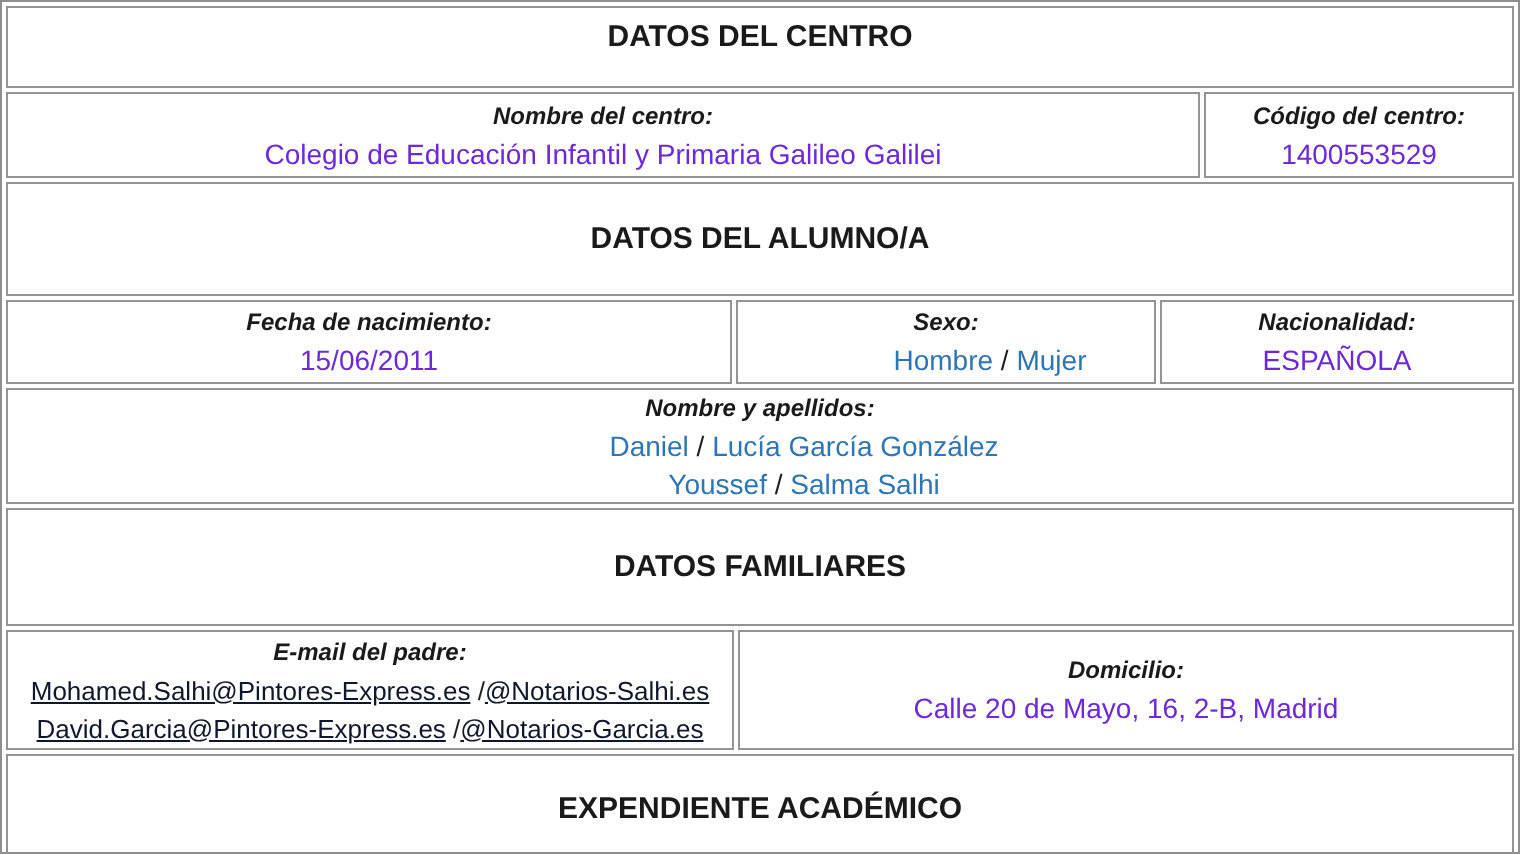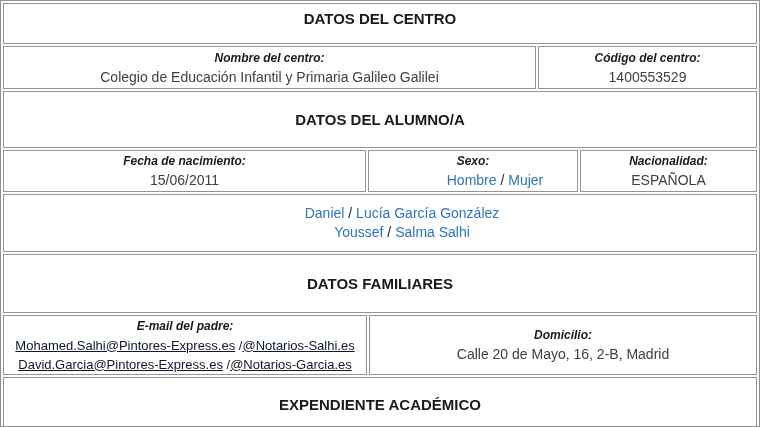"Código del centro:" .r2 .cell-codigo { width: 219px -> 155px }
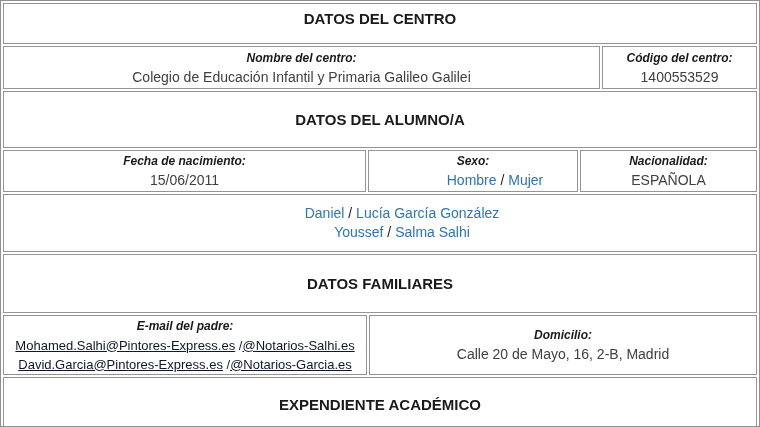"Colegio de Educación Infantil y" .value { color: #404040 -> #6d28d9 }
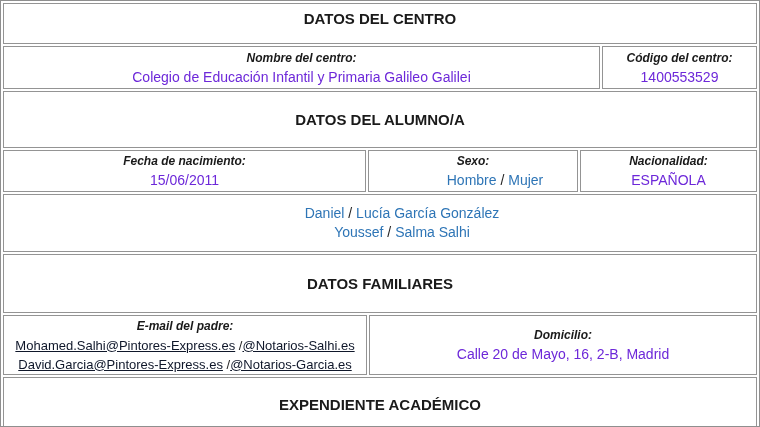"Nombre y apellidos:" div.label { html: none -> <div>Nombre y apellidos:</div> }
